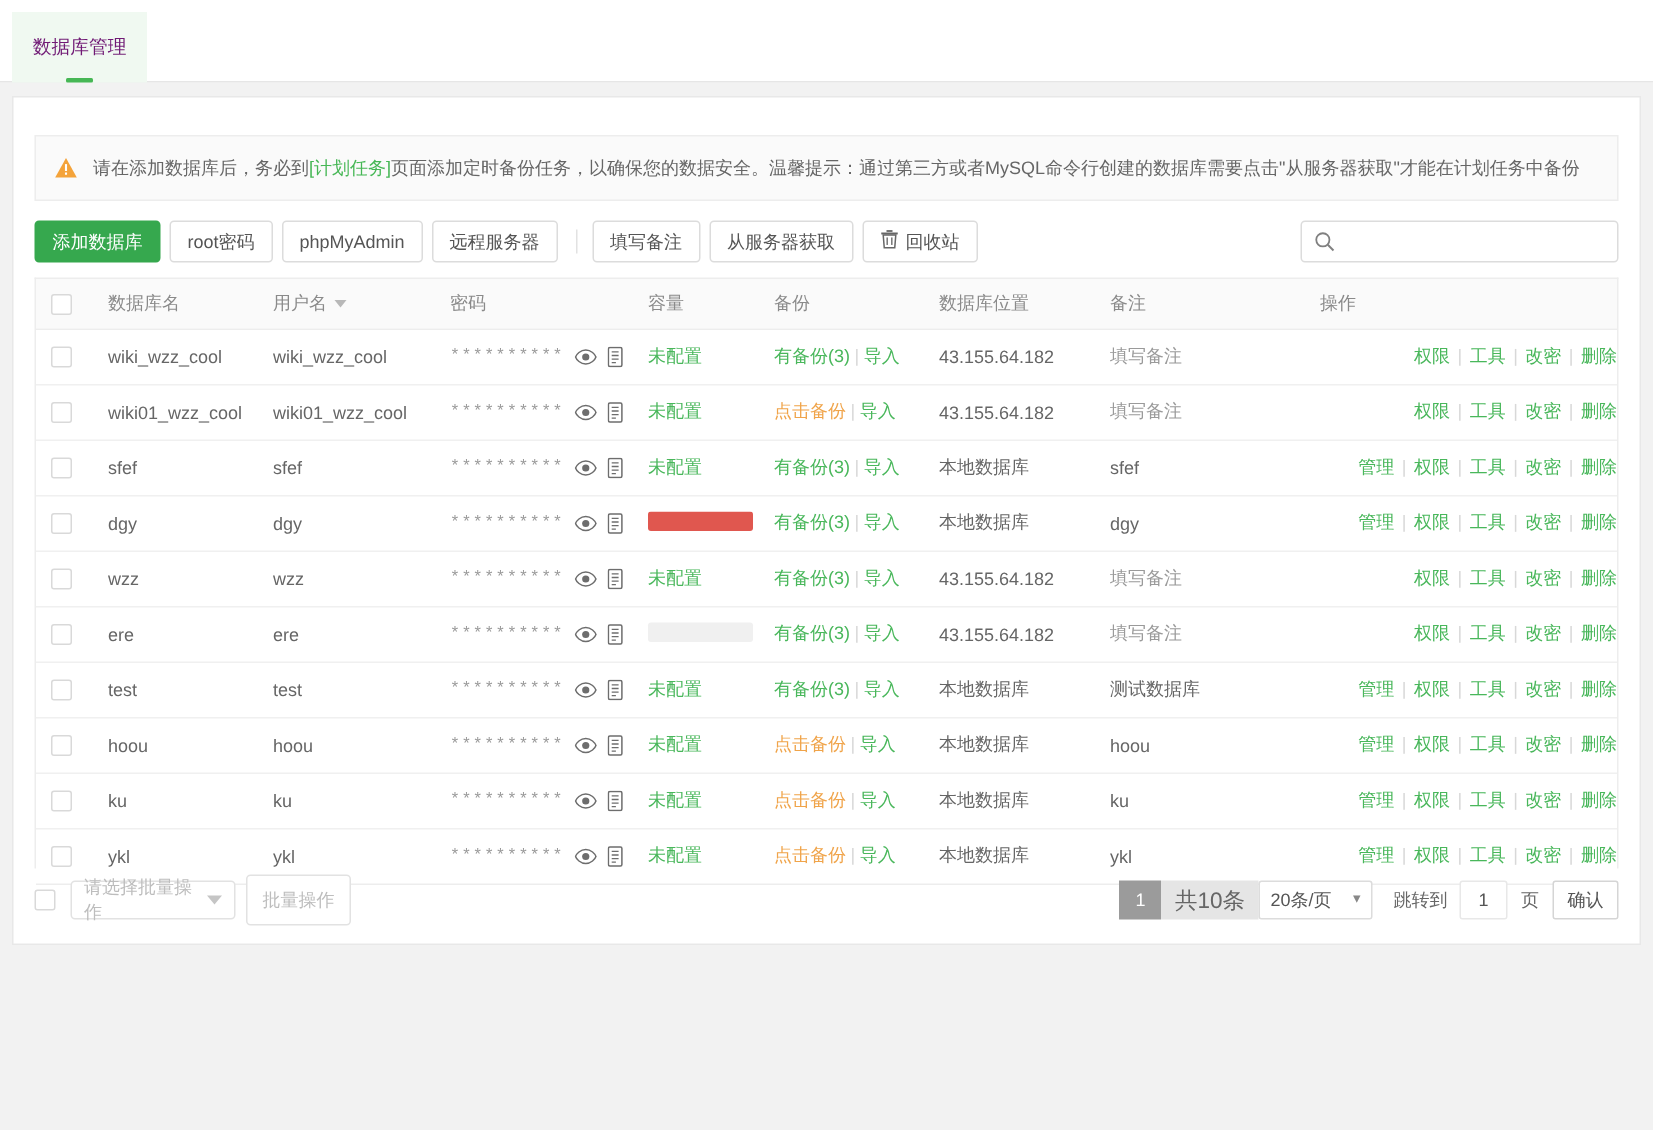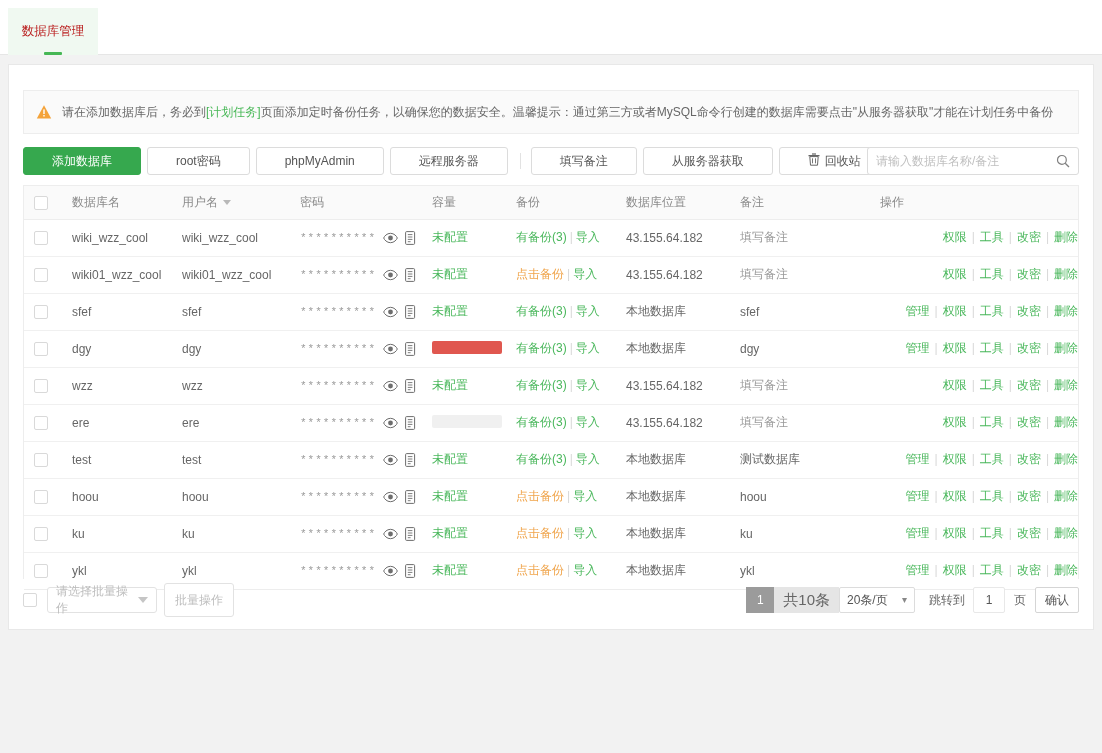"数据库管理" .tab { color: #b91c1c -> #701a75 }
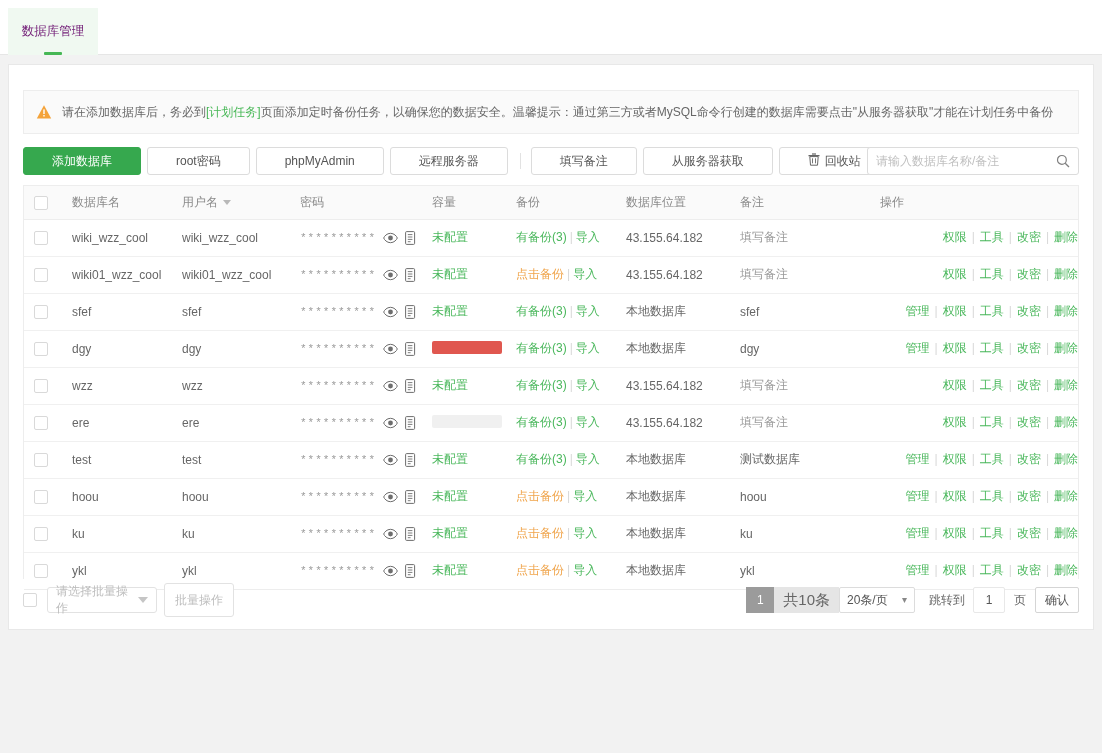"添加数据库" .btn { padding: 0 28px -> 0 11px }
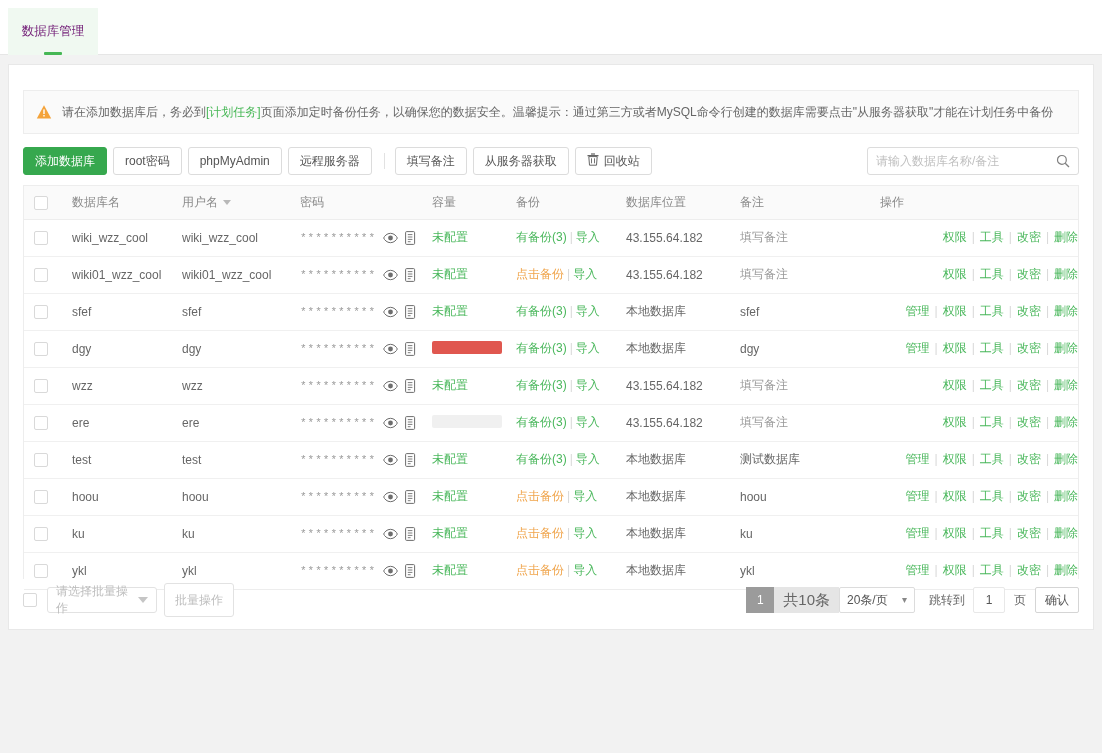"请输入数据库名称/备注" input { html: <input> -> none }
